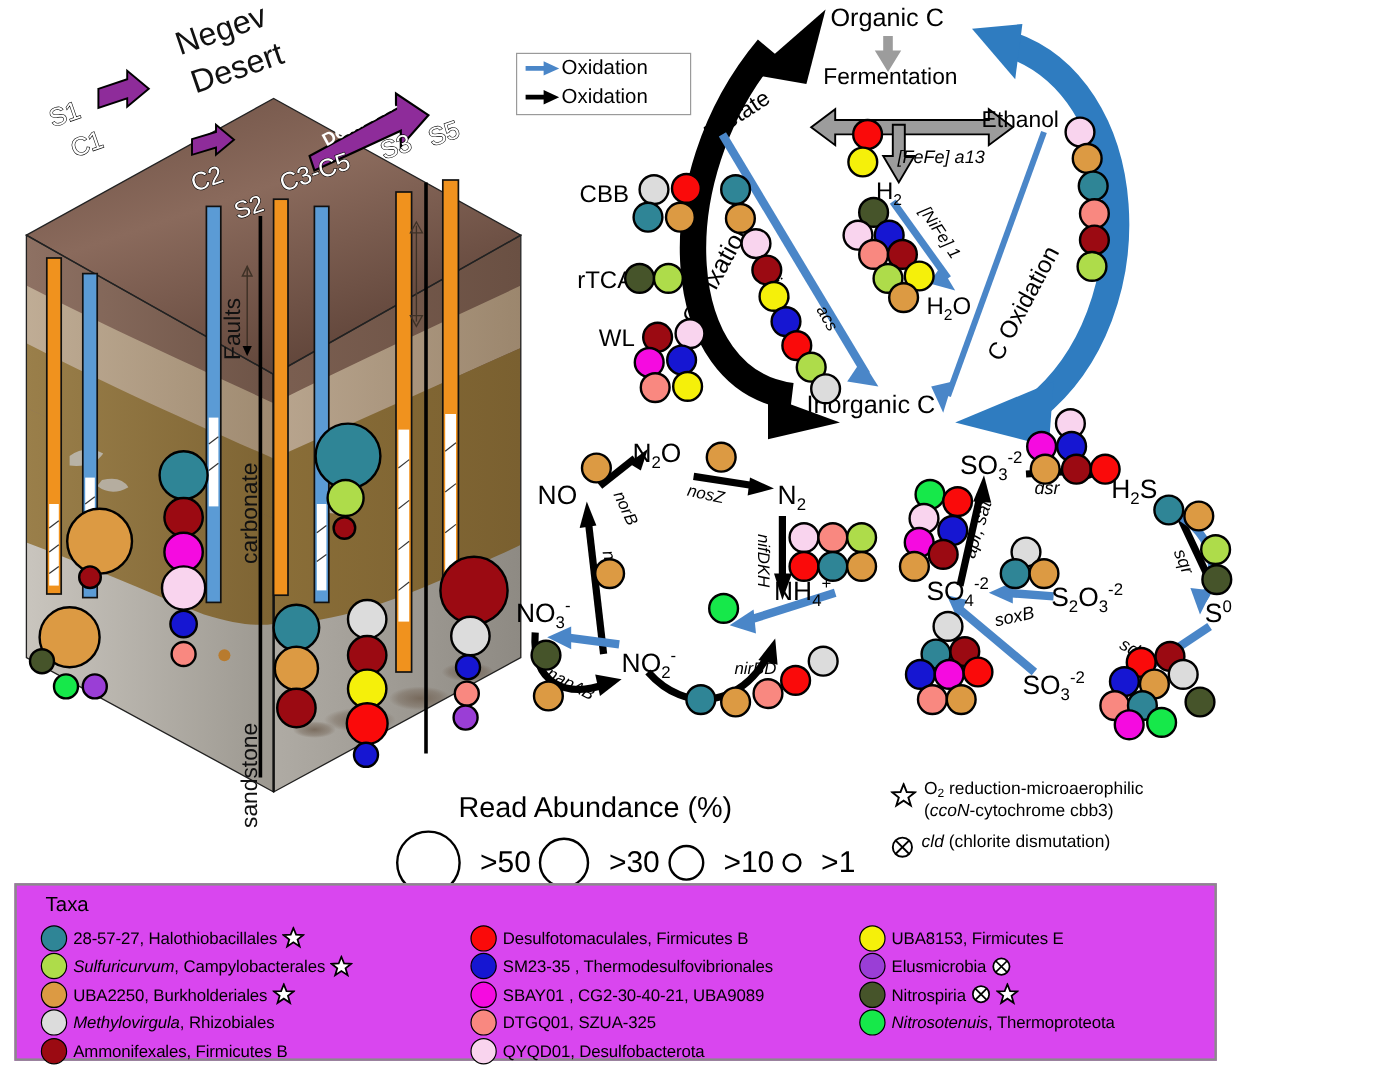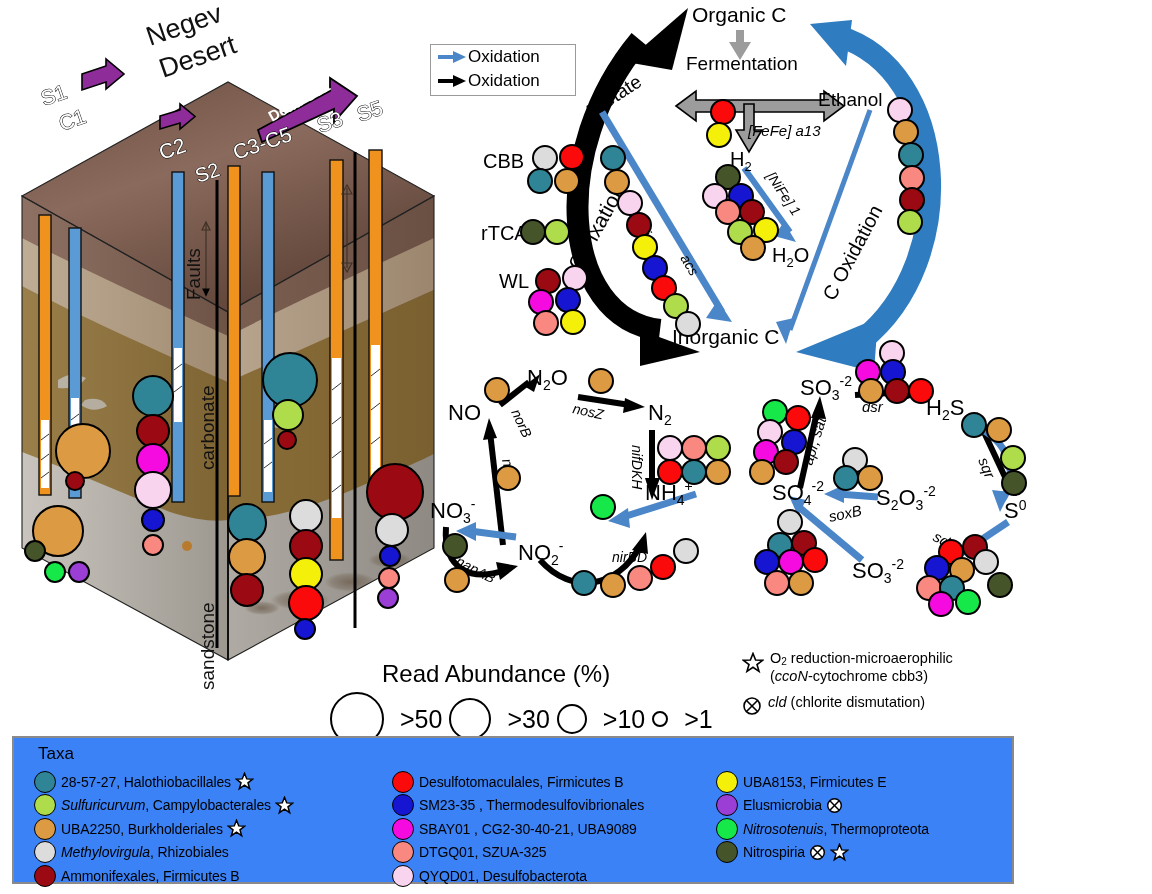"Taxa" #taxa-legend { background: #3b82f6 -> #d946ef }
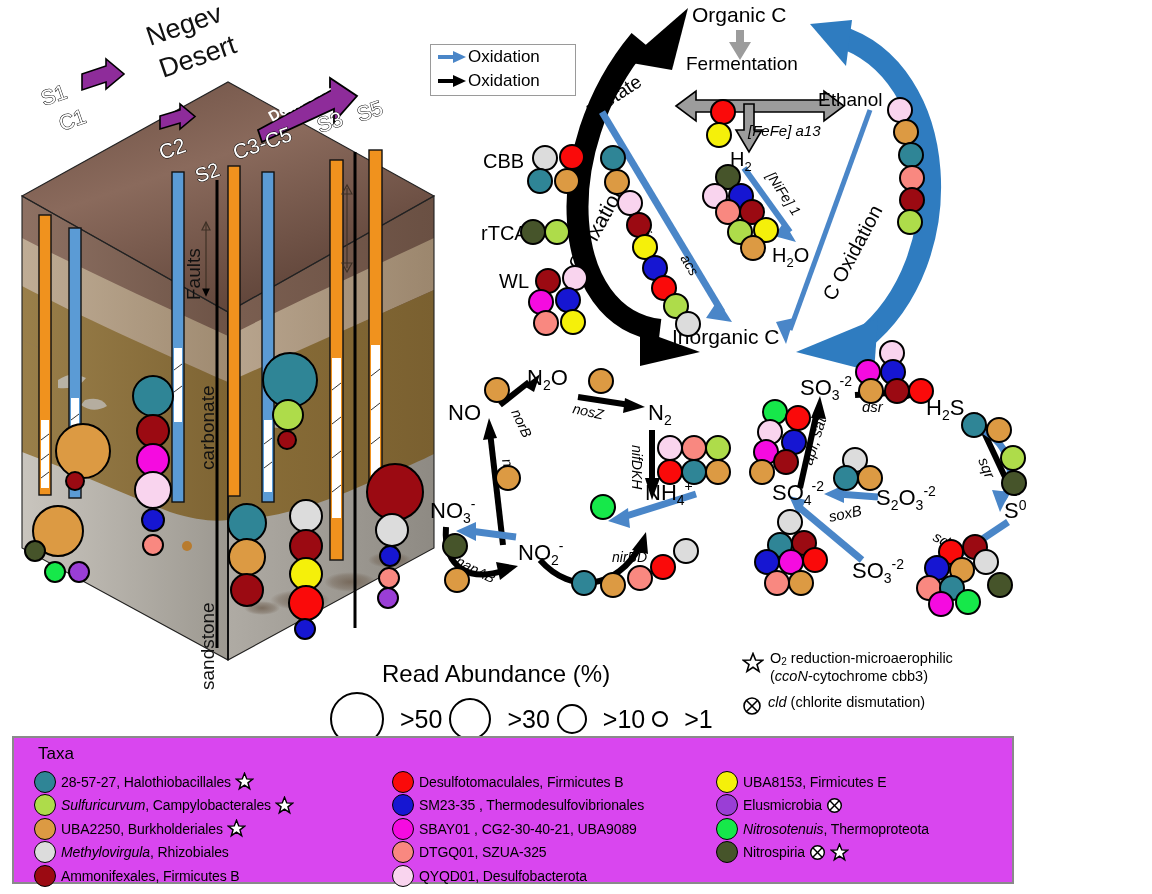"Nitrosotenuis, Thermoproteota" div.legend-row { order: before "Nitrospiria" -> after "Nitrospiria" }
